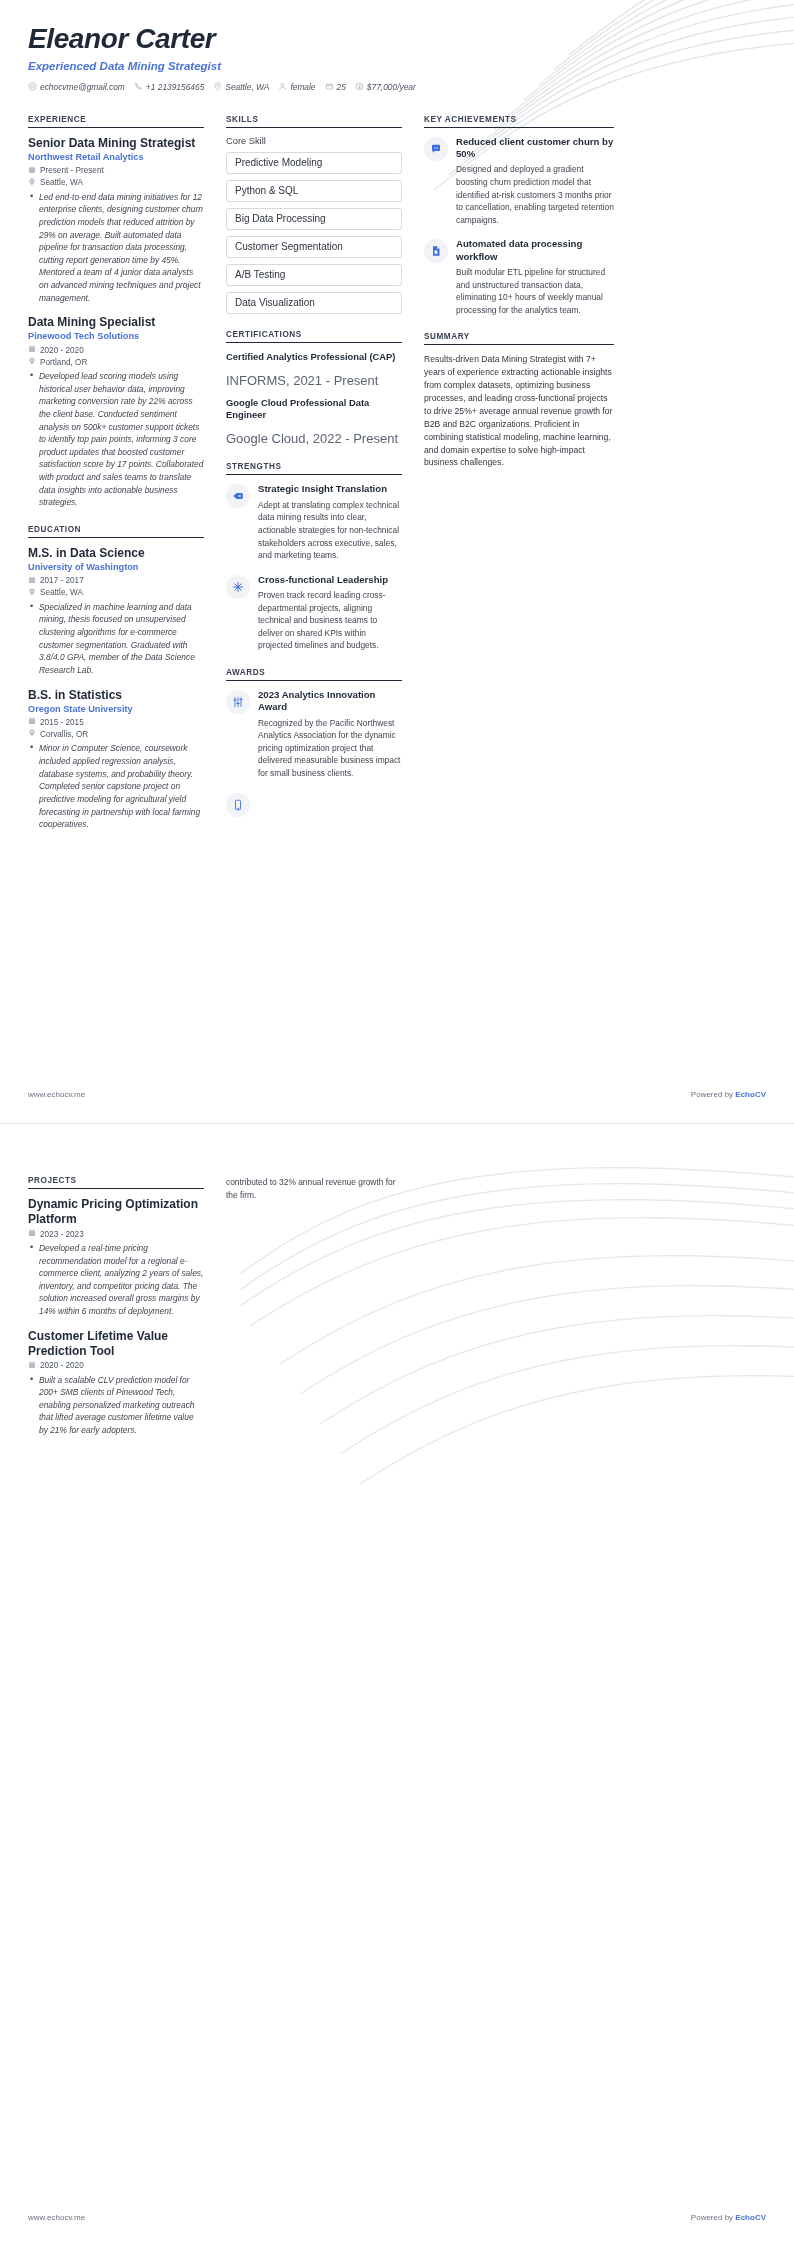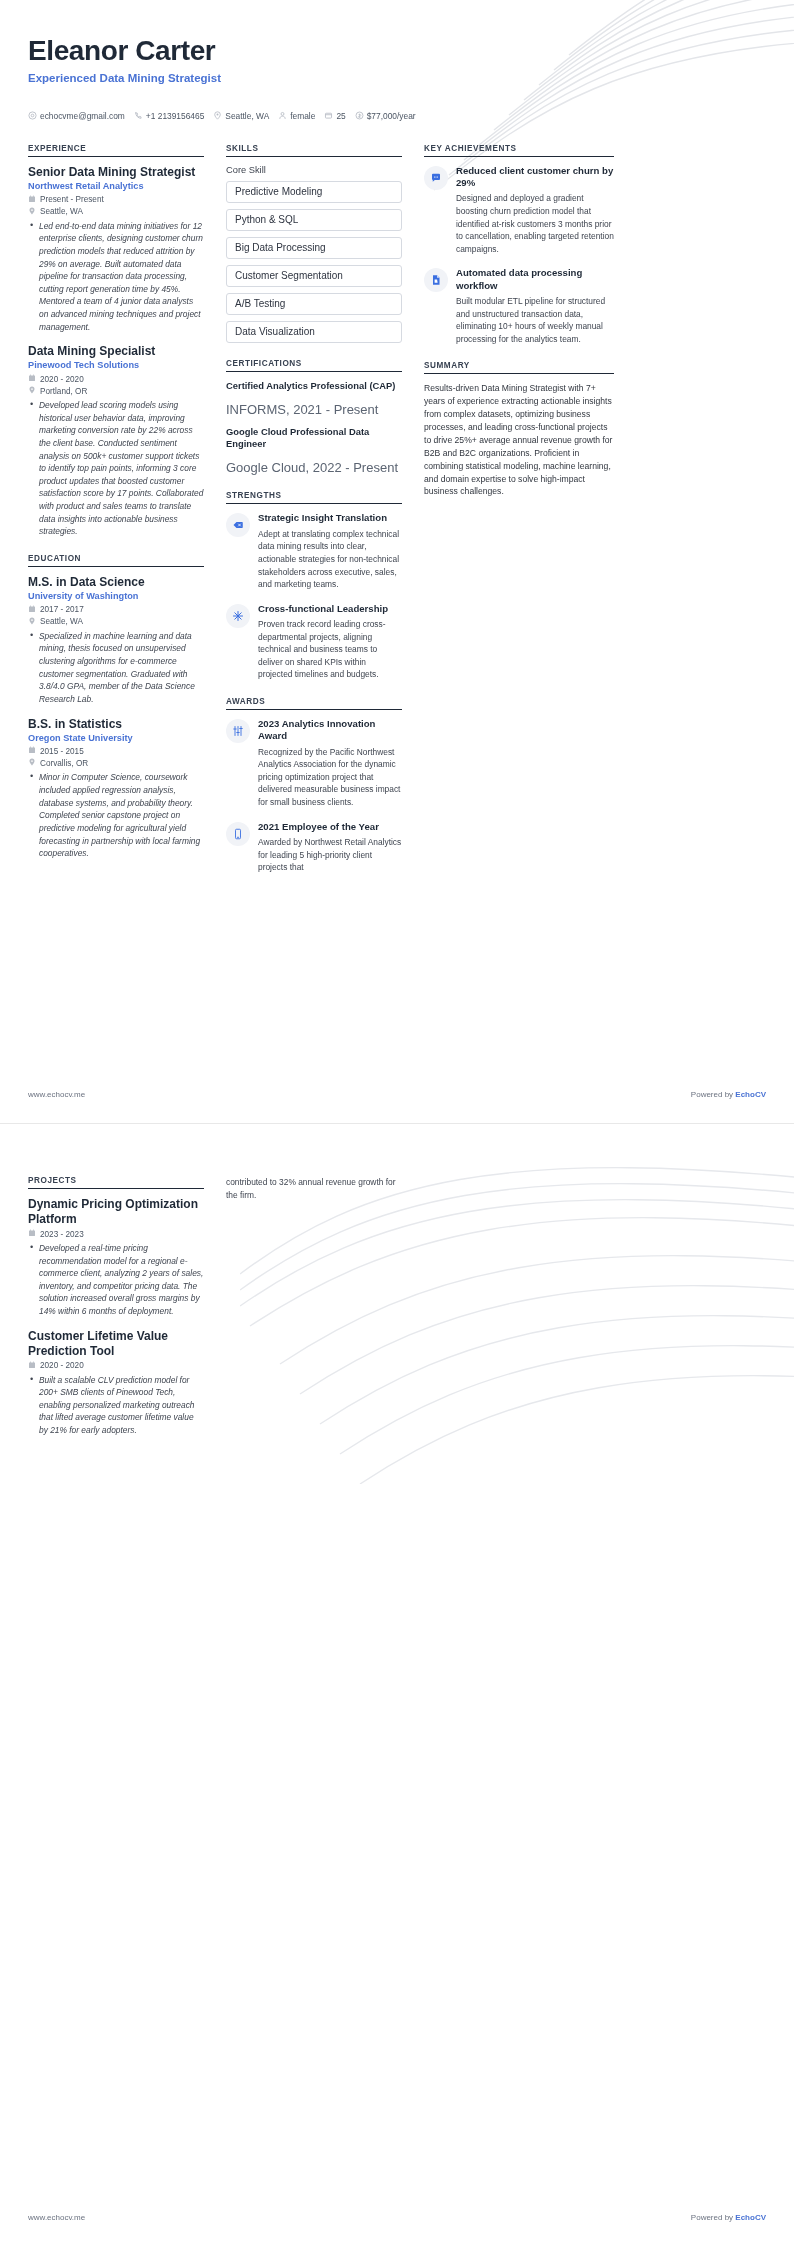"Eleanor Carter" .header { font-style: none -> italic; padding-top: 36px -> 24px }
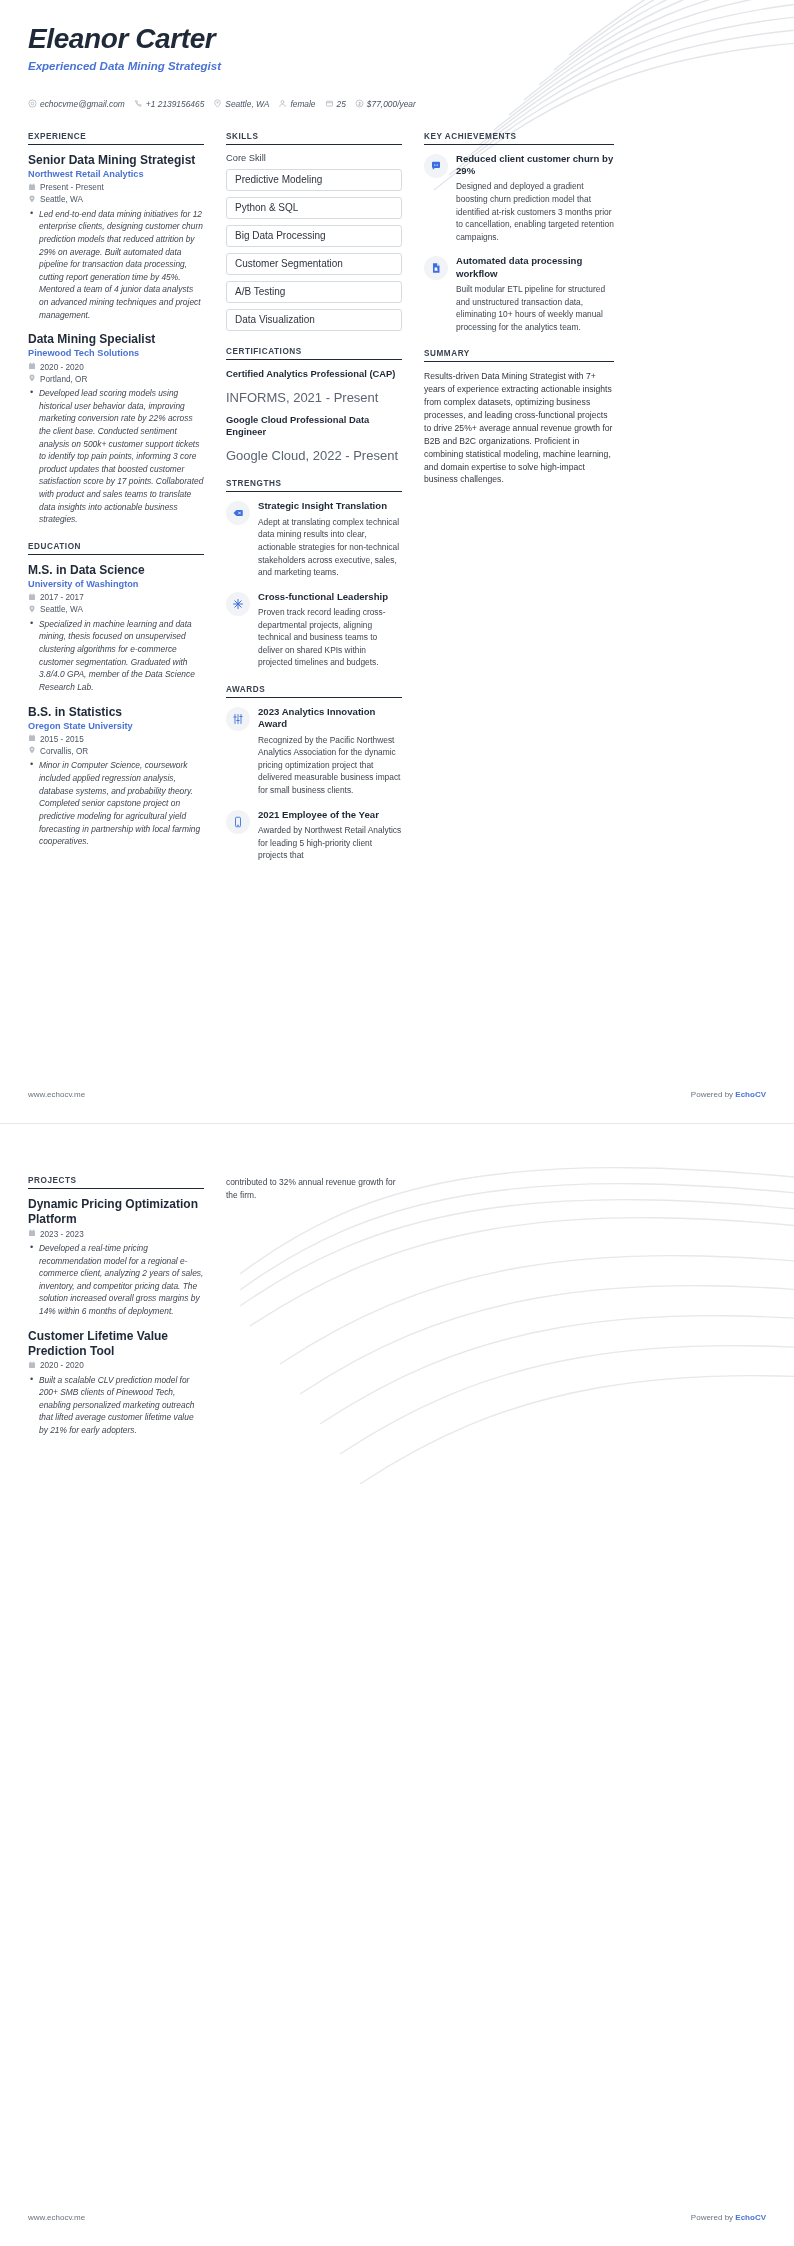"echocvme@gmail.com" .contact-row { margin-top: 27px -> 10px }
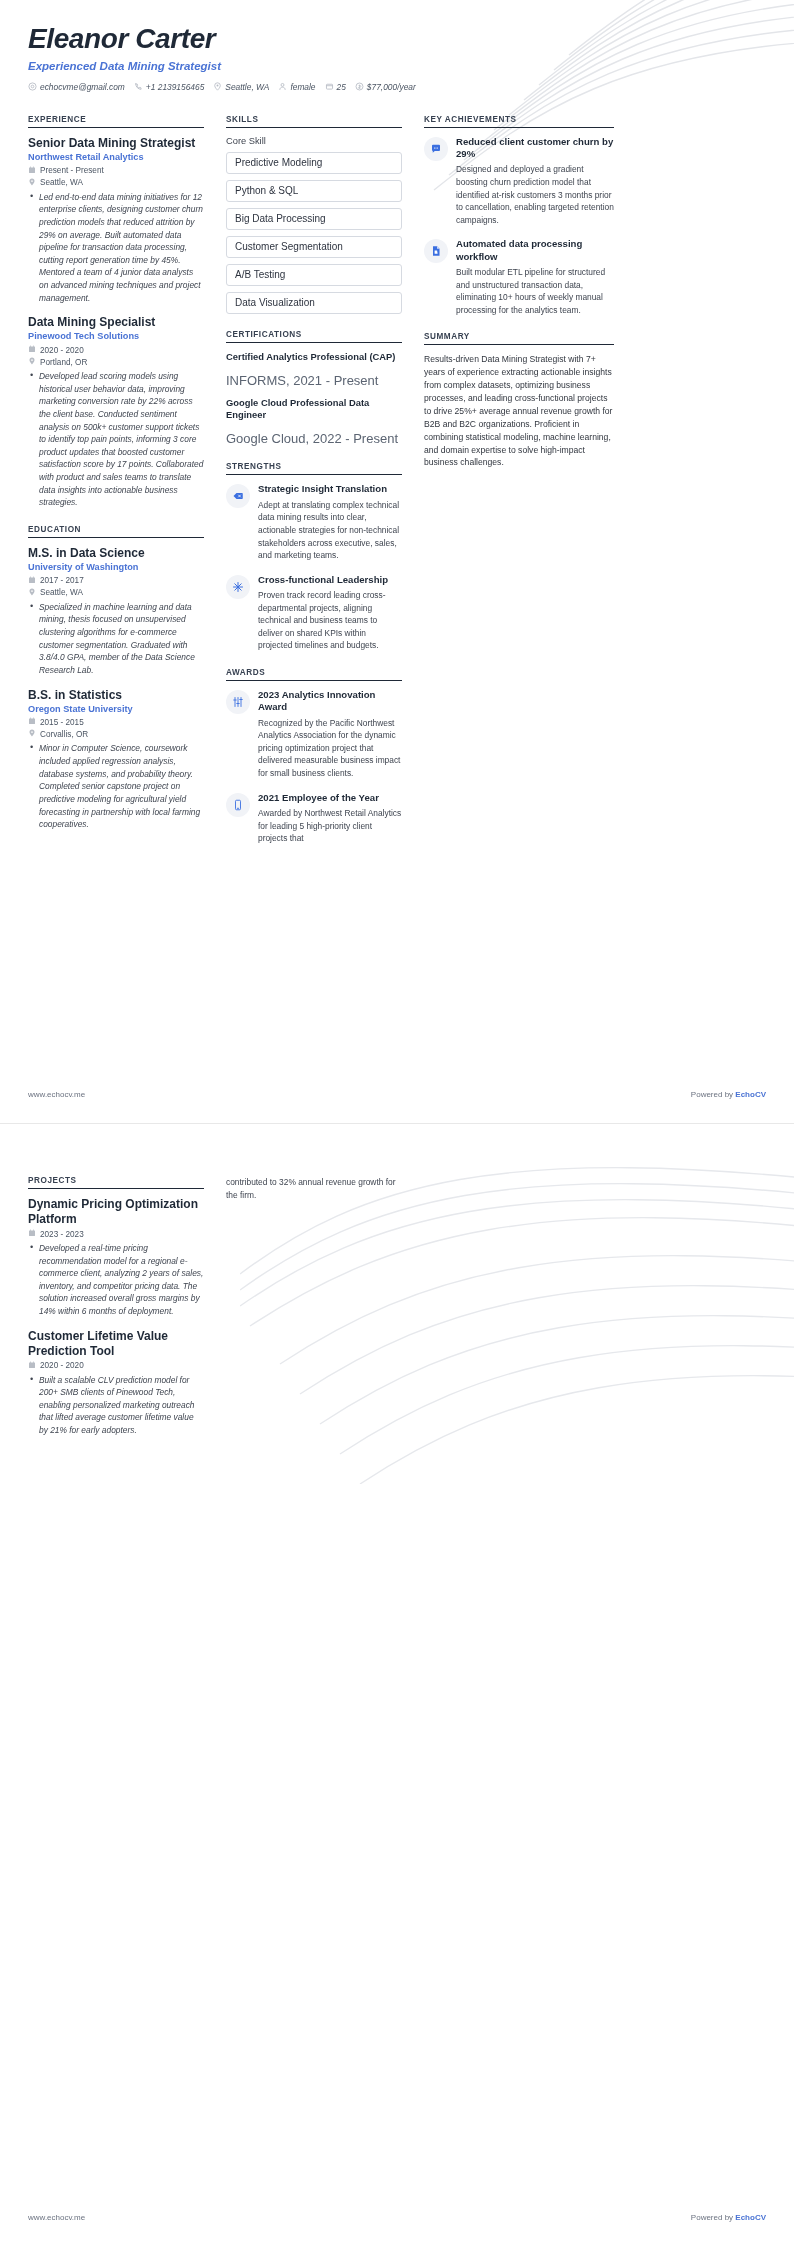"Reduced client customer churn by" div.icon-entry-title { text: 29% -> 50% }
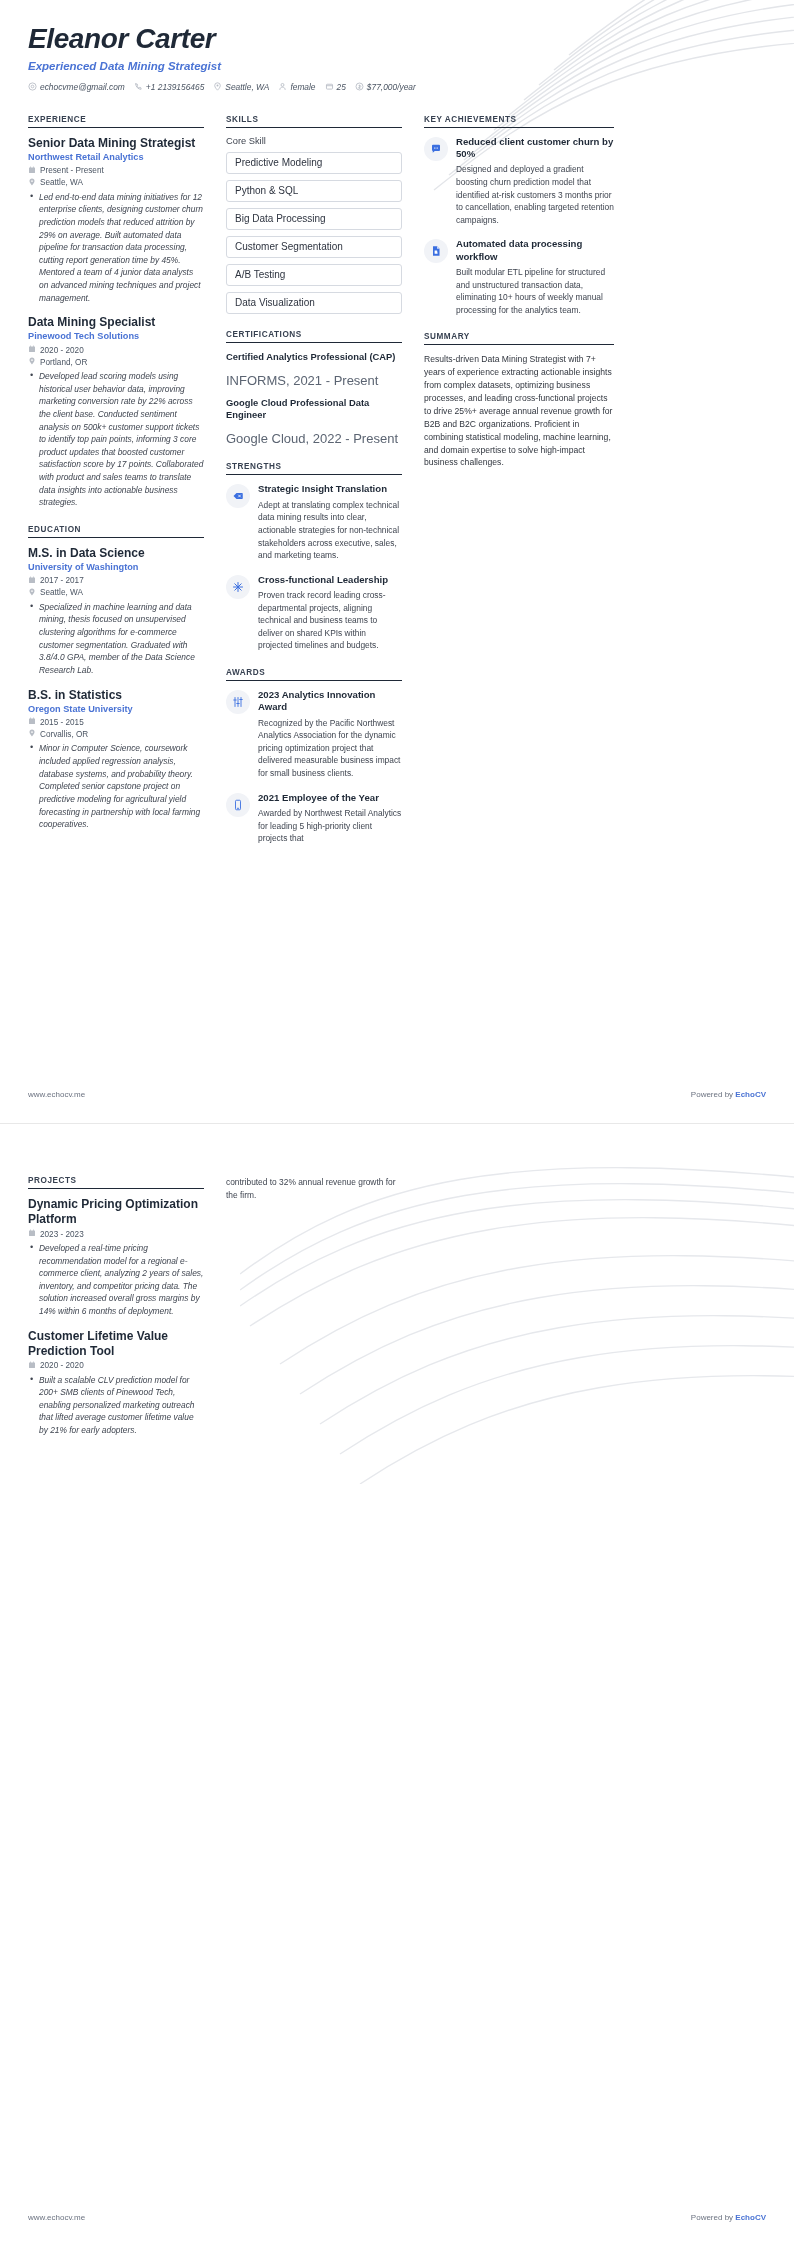"2021 Employee of the Year" div.icon-entry-body { html: <div> <div>2021 Employee of the Year</div> <div>Awarded by Northwest Retail Analytics for leading 5 high-priority client projects that</div> </div> -> none }
